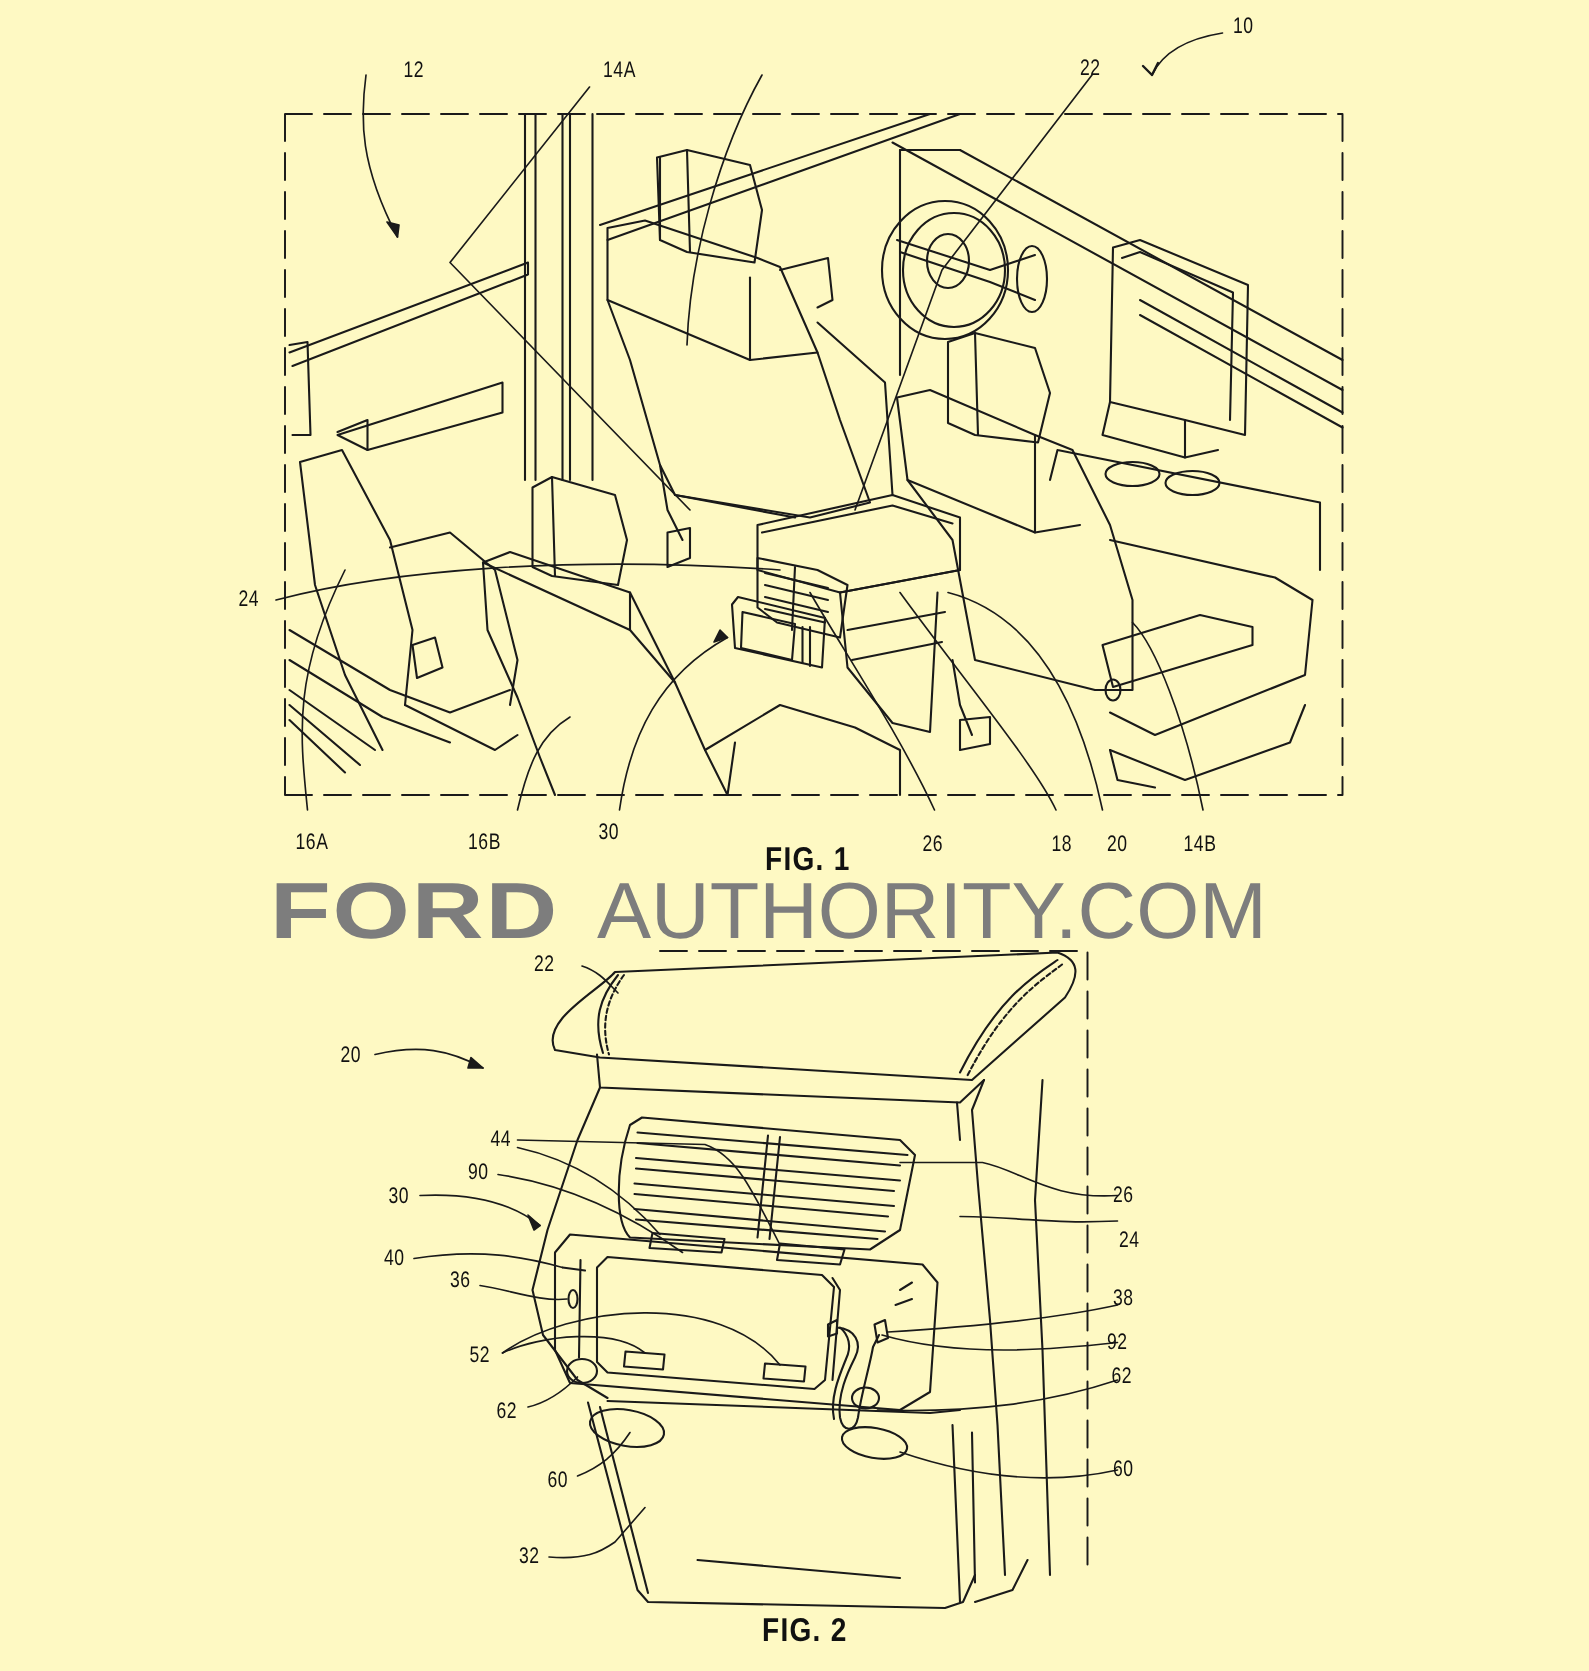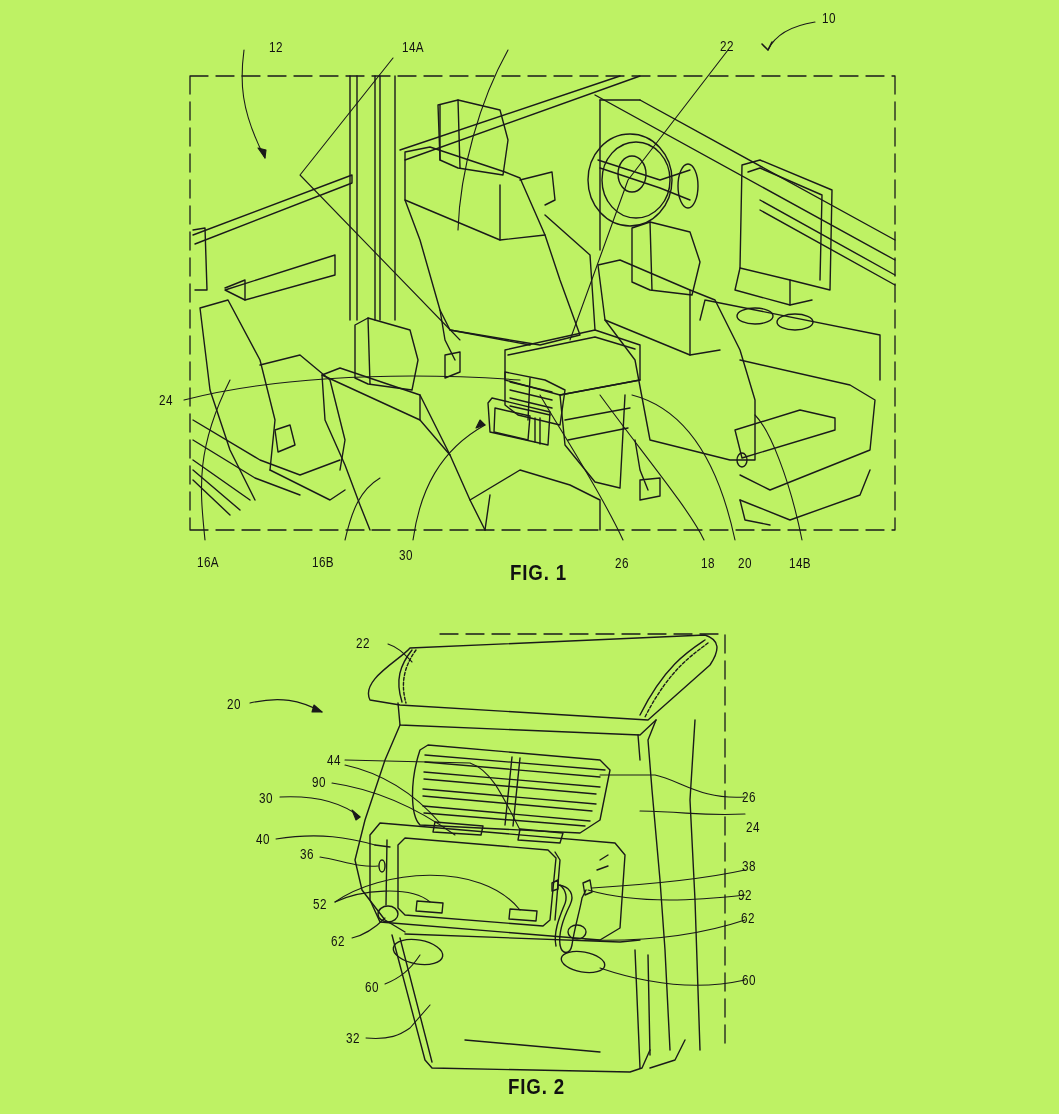"10" .page { background: #bef264 -> #fef9c3 }
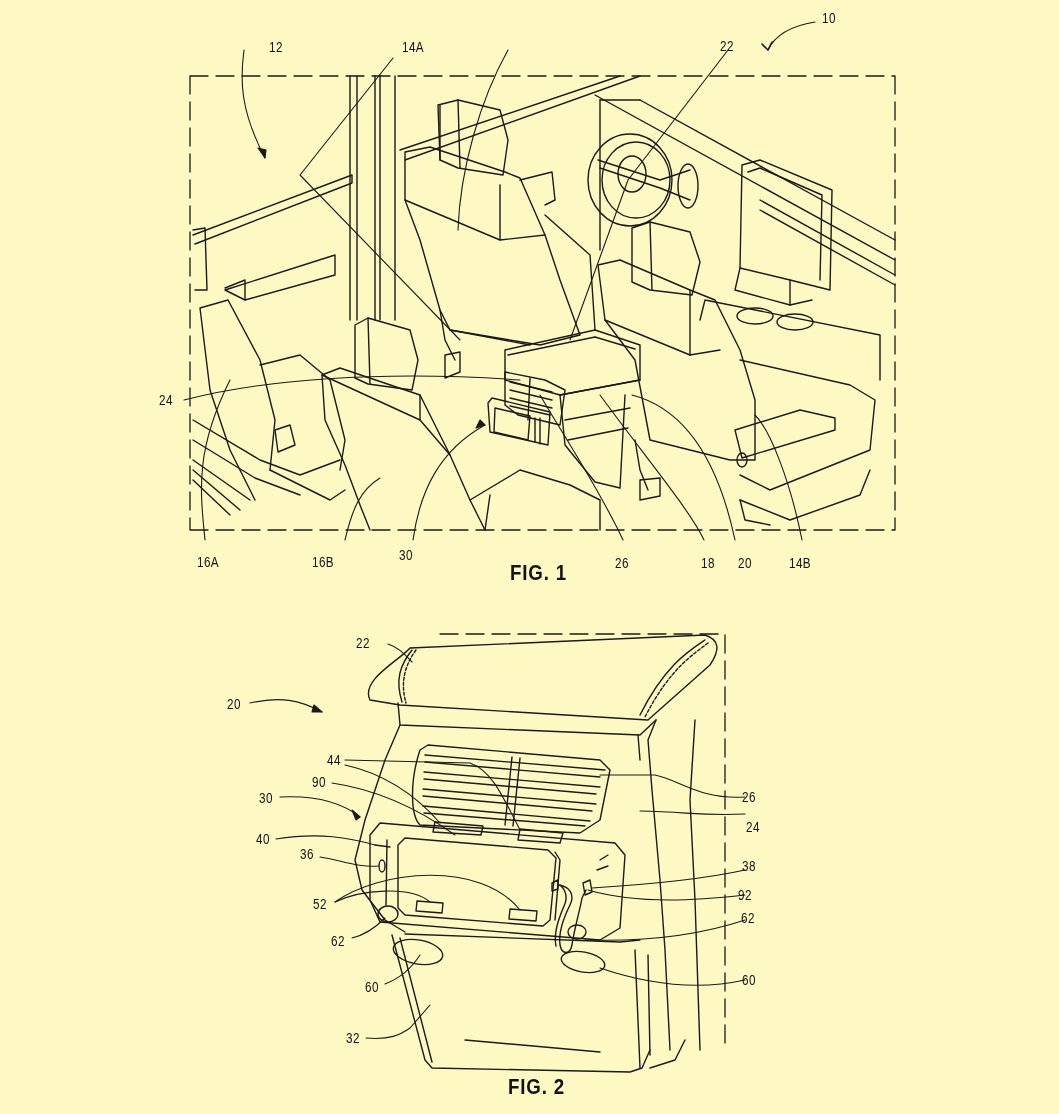"FORD AUTHORITY.COM" div.watermark { html: none -> <div> <span>FORD</span><span>AUTHORITY.COM</span> </div> }
